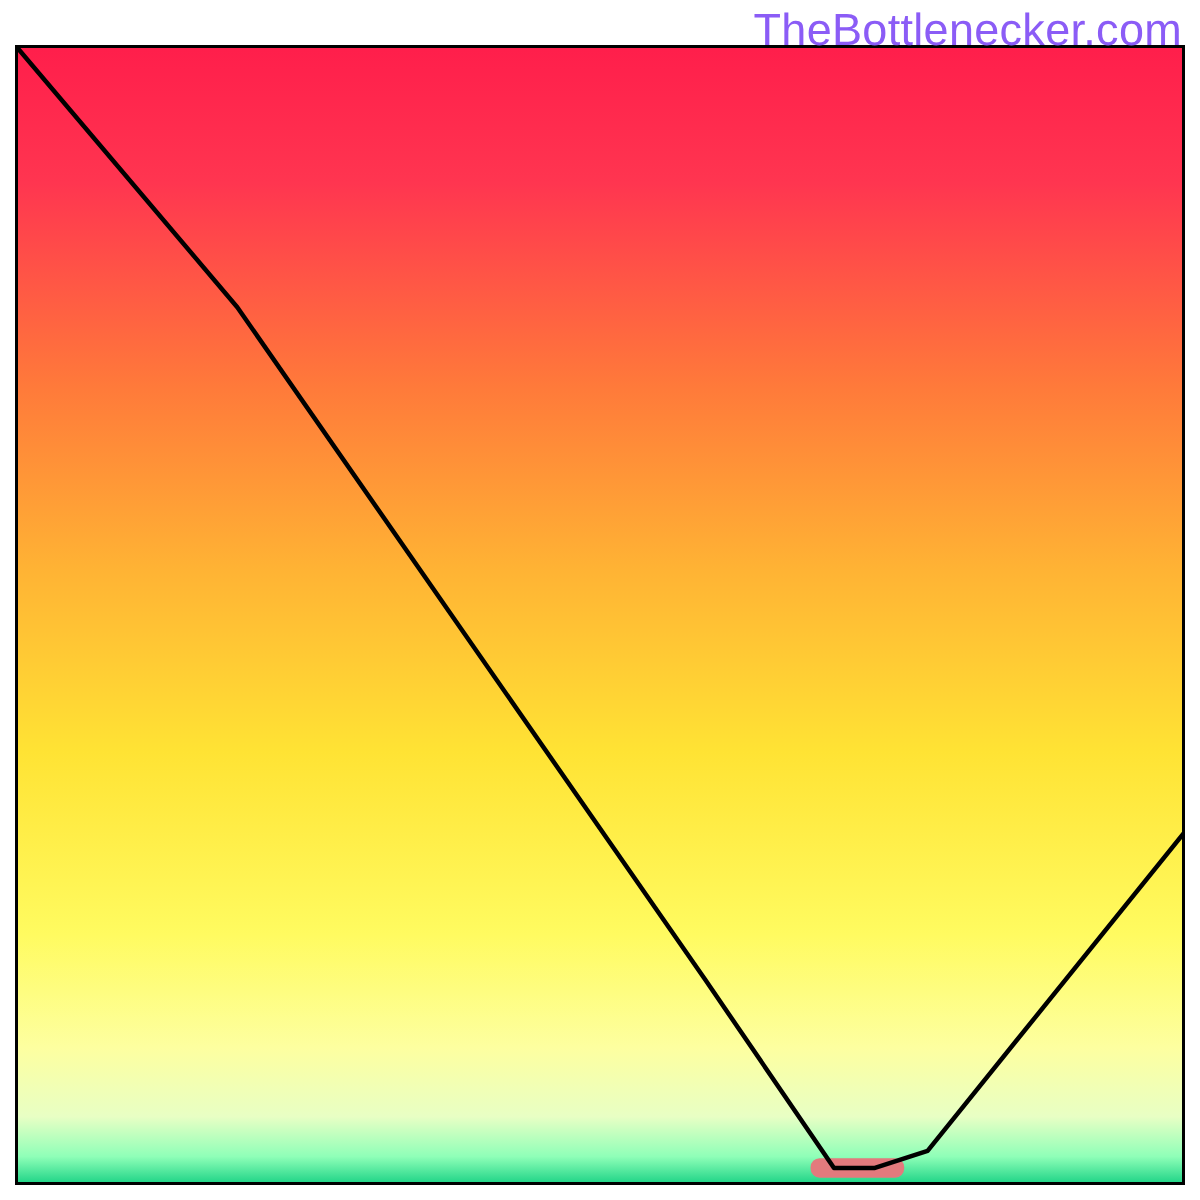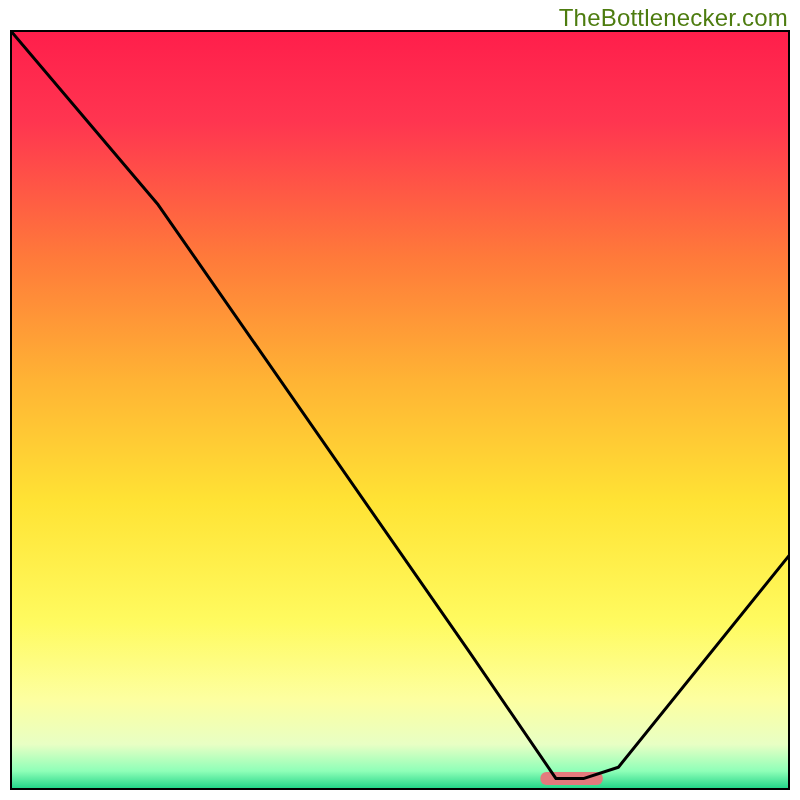"TheBottlenecker.com" .attribution { color: #4d7c0f -> #8b5cf6; font-size: 24px -> 30px }
